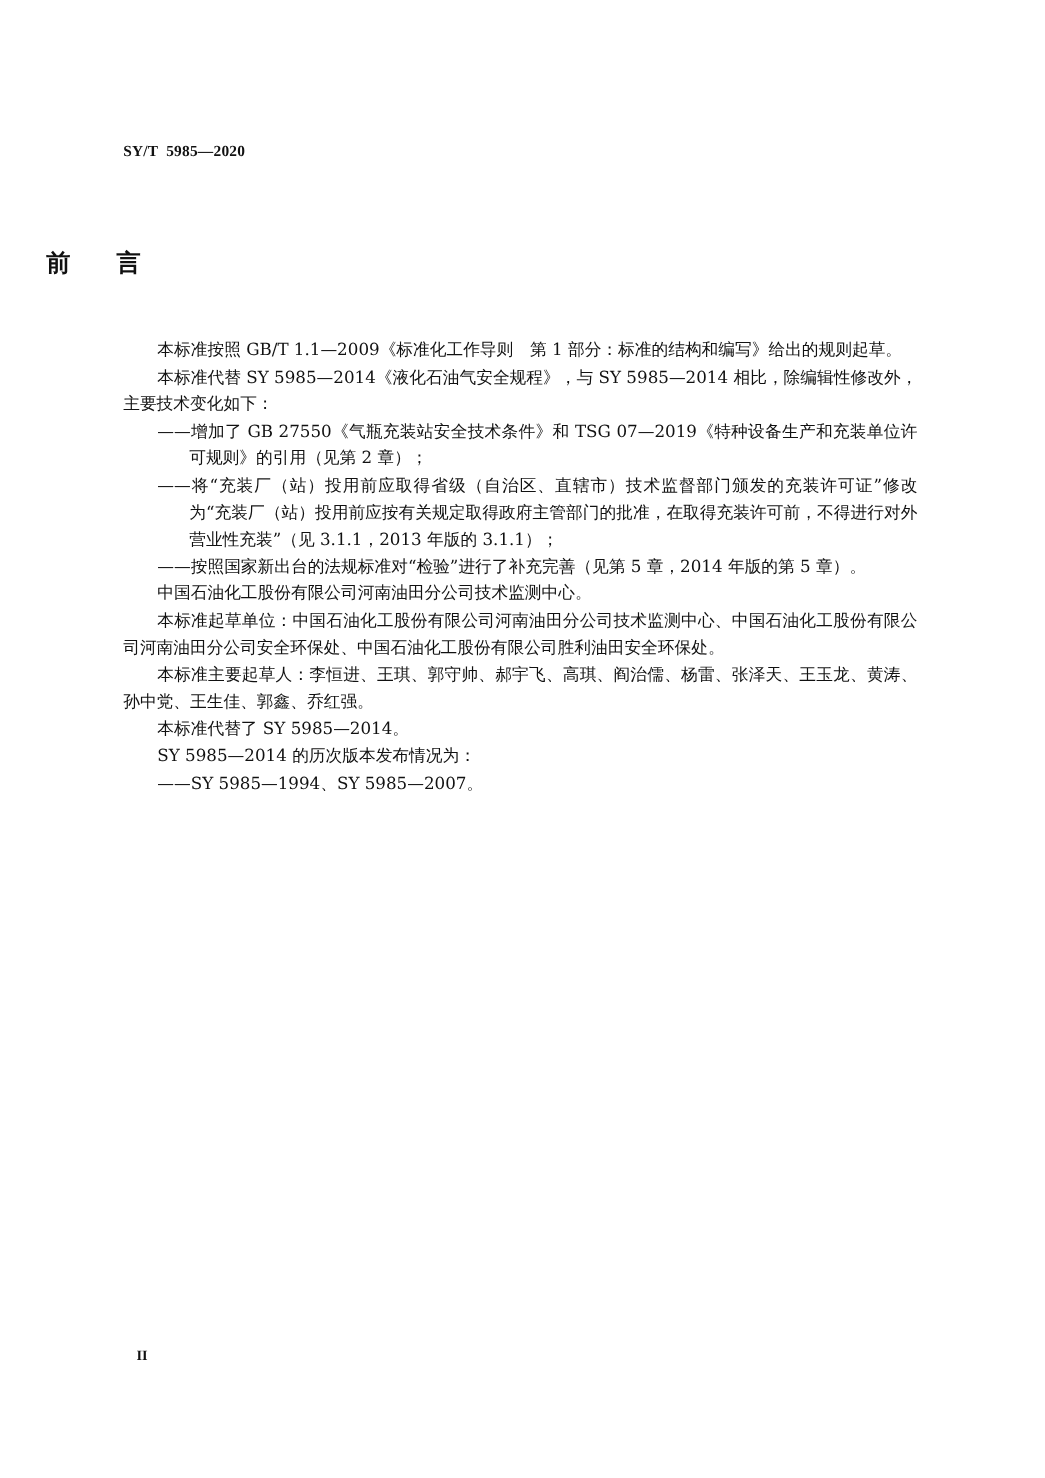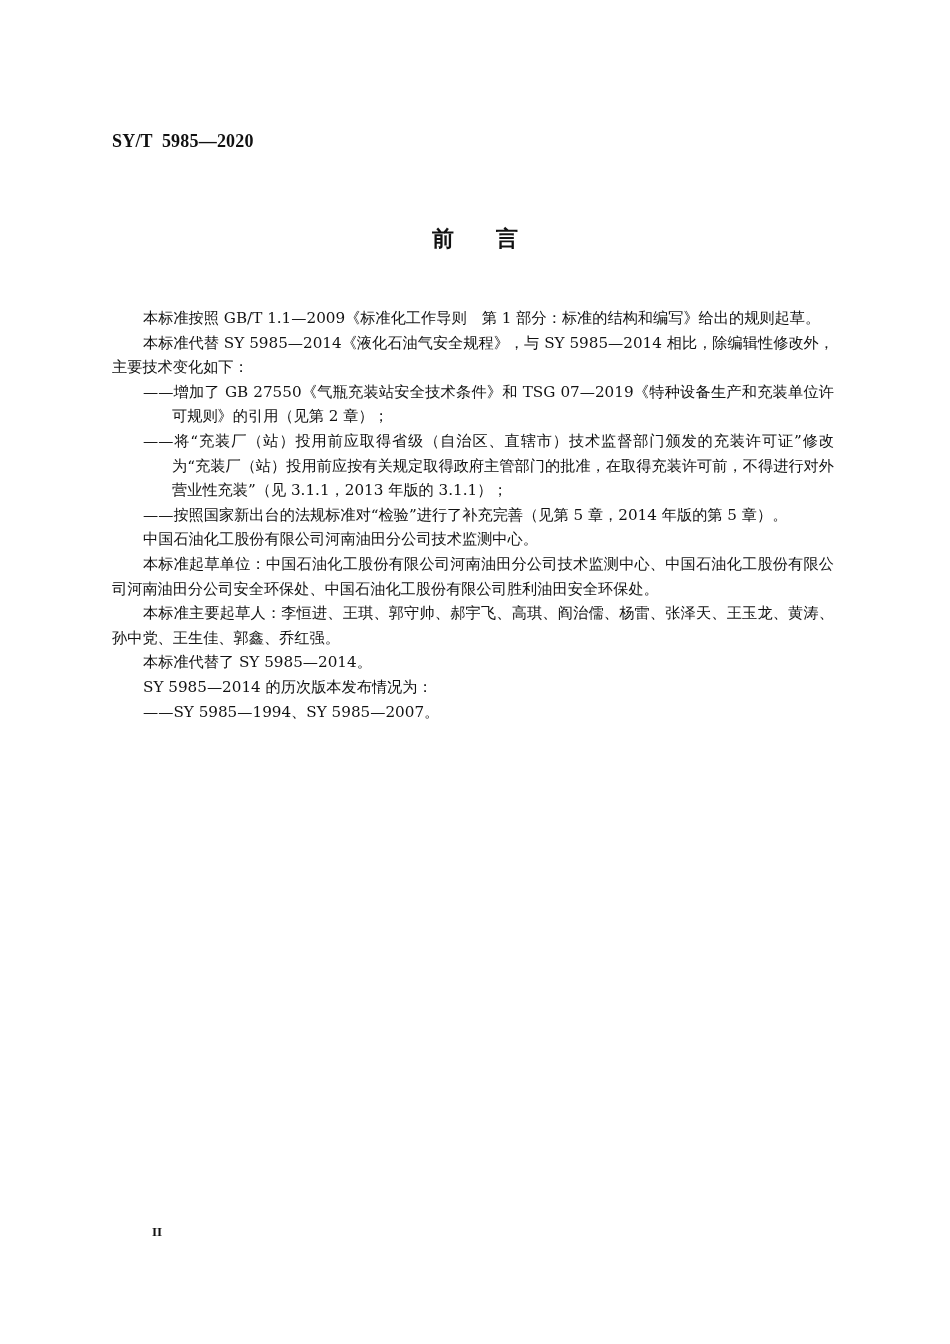"SY/T 5985—2020" .std-code { font-size: 18px -> 14px }
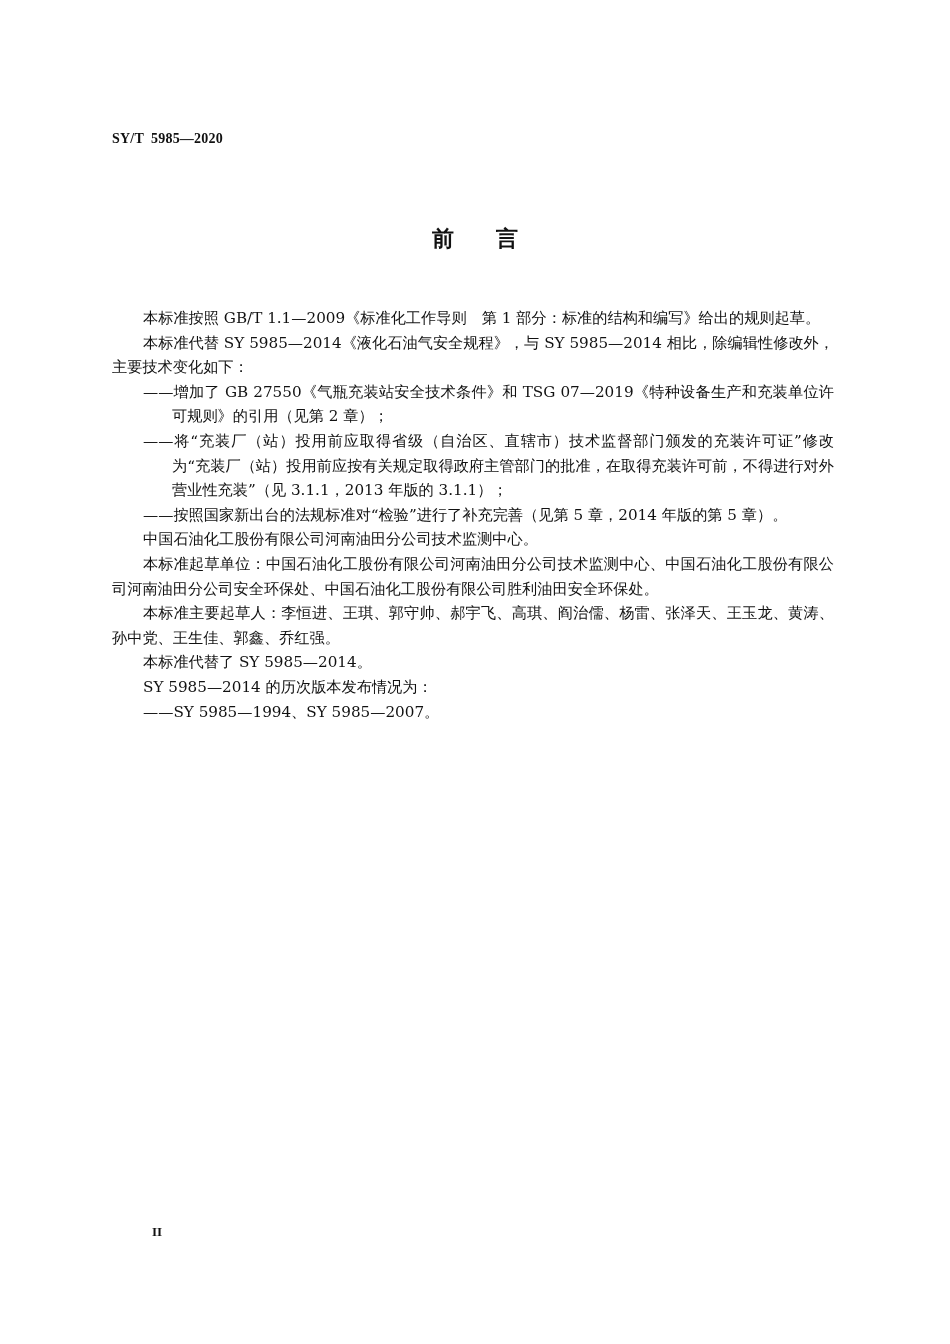"前言" .title { text-align: center -> left }
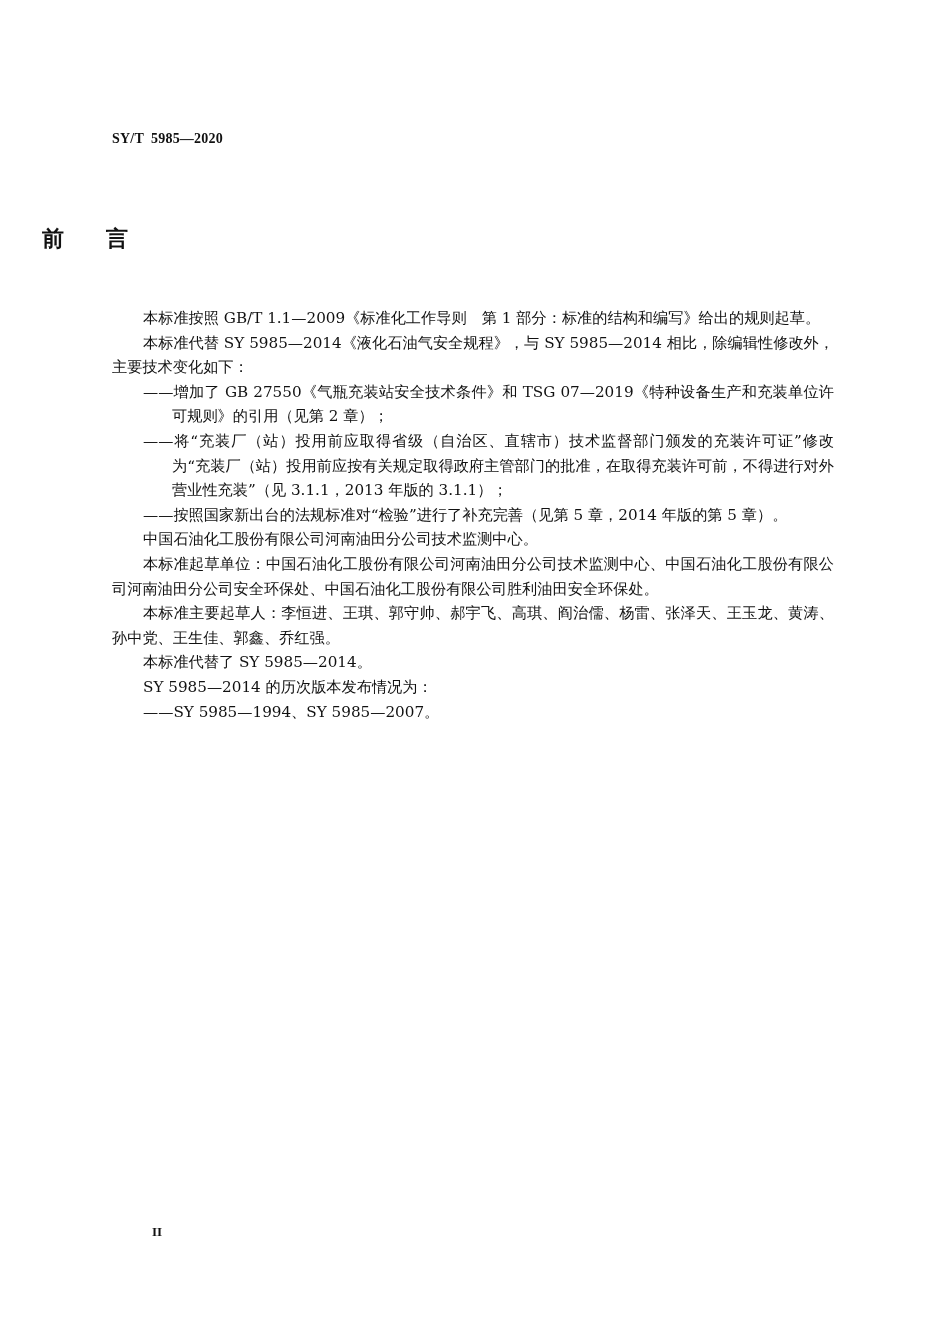"II" .page-number { margin-left: 28px -> none }
